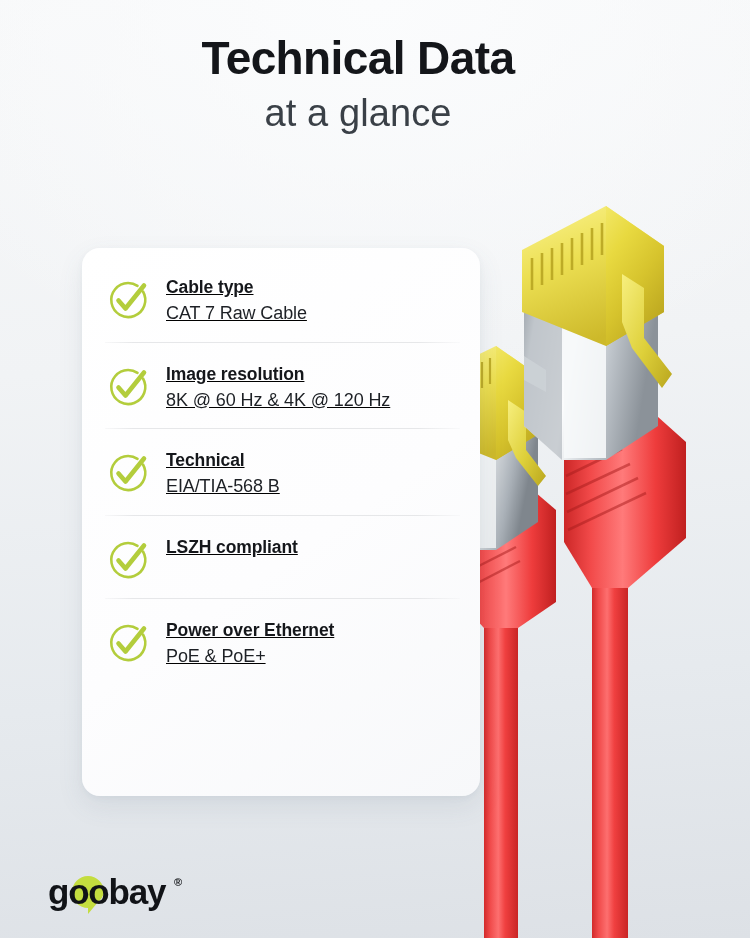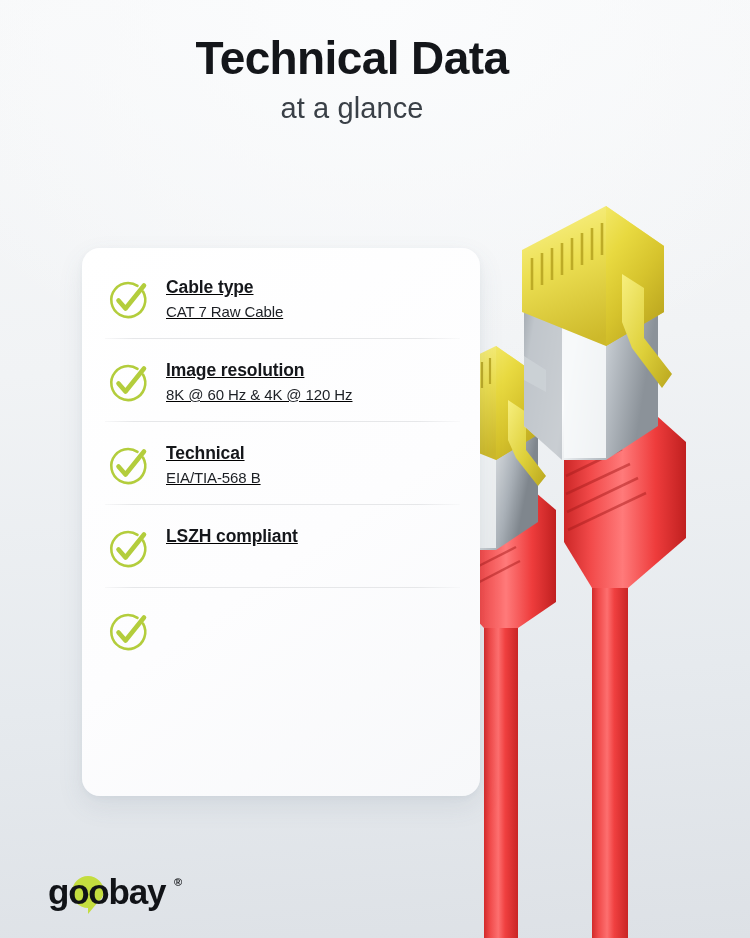"Technical Data" .header { left: 8px -> 14px }
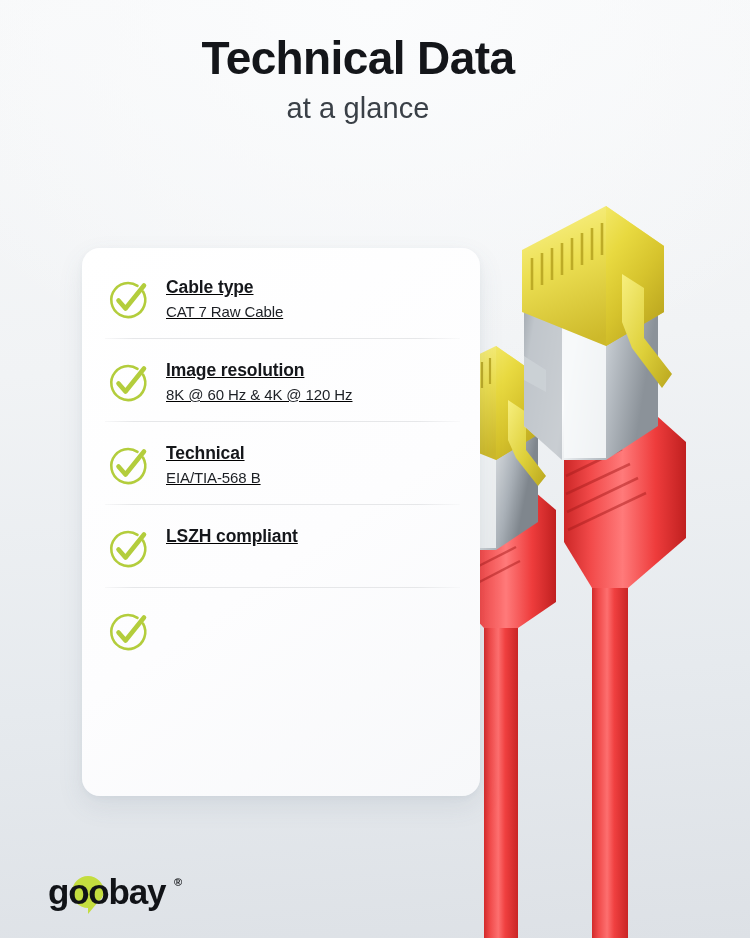"at a glance" .subtitle { font-size: 29px -> 38px }
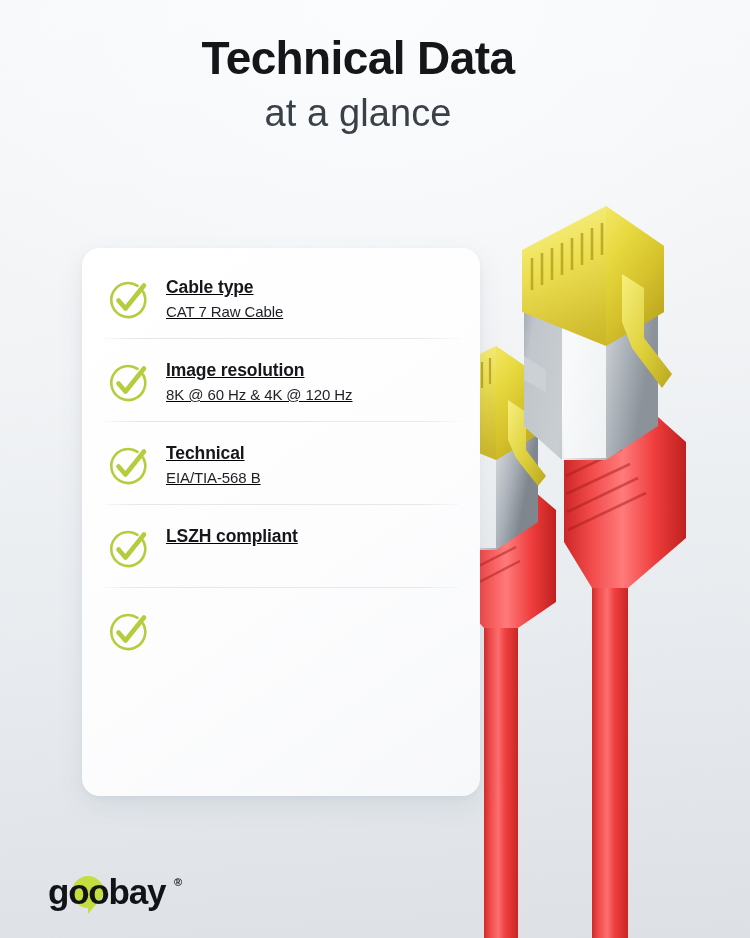"CAT 7 Raw Cable" .spec-value { font-size: 15px -> 18px }
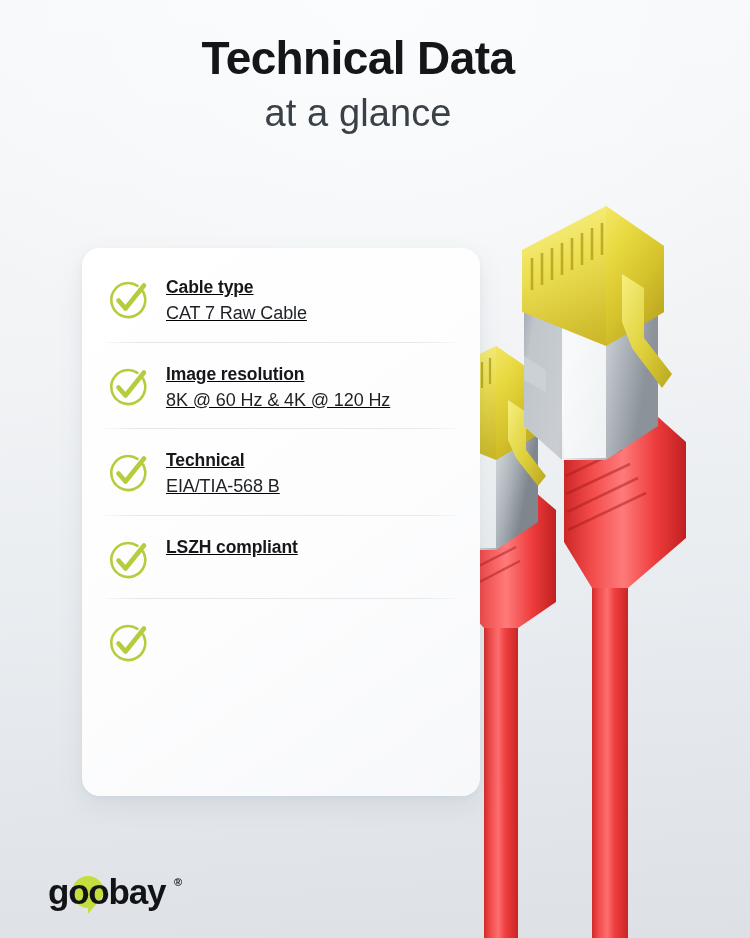"Power over Ethernet" span.spec-text { html: none -> <span> <span>Power over Ethernet</span> <div>PoE &amp; PoE+</div> </span> }
